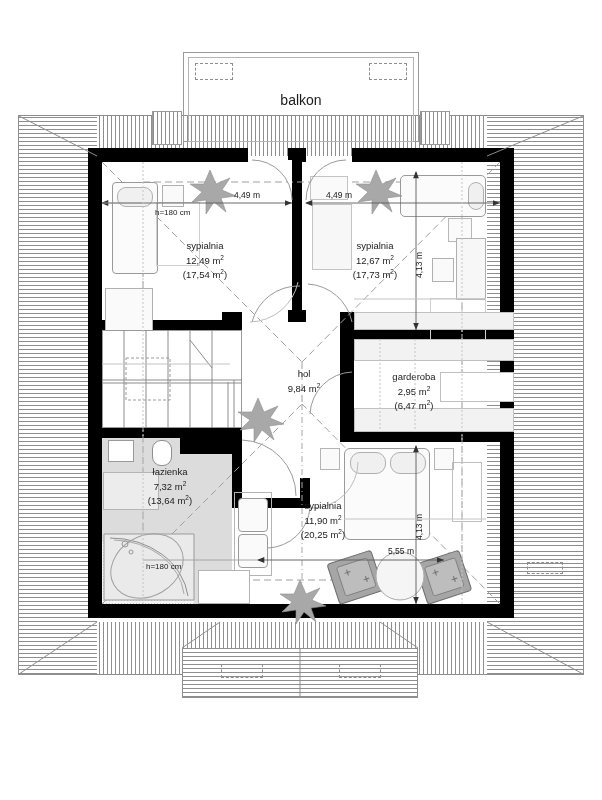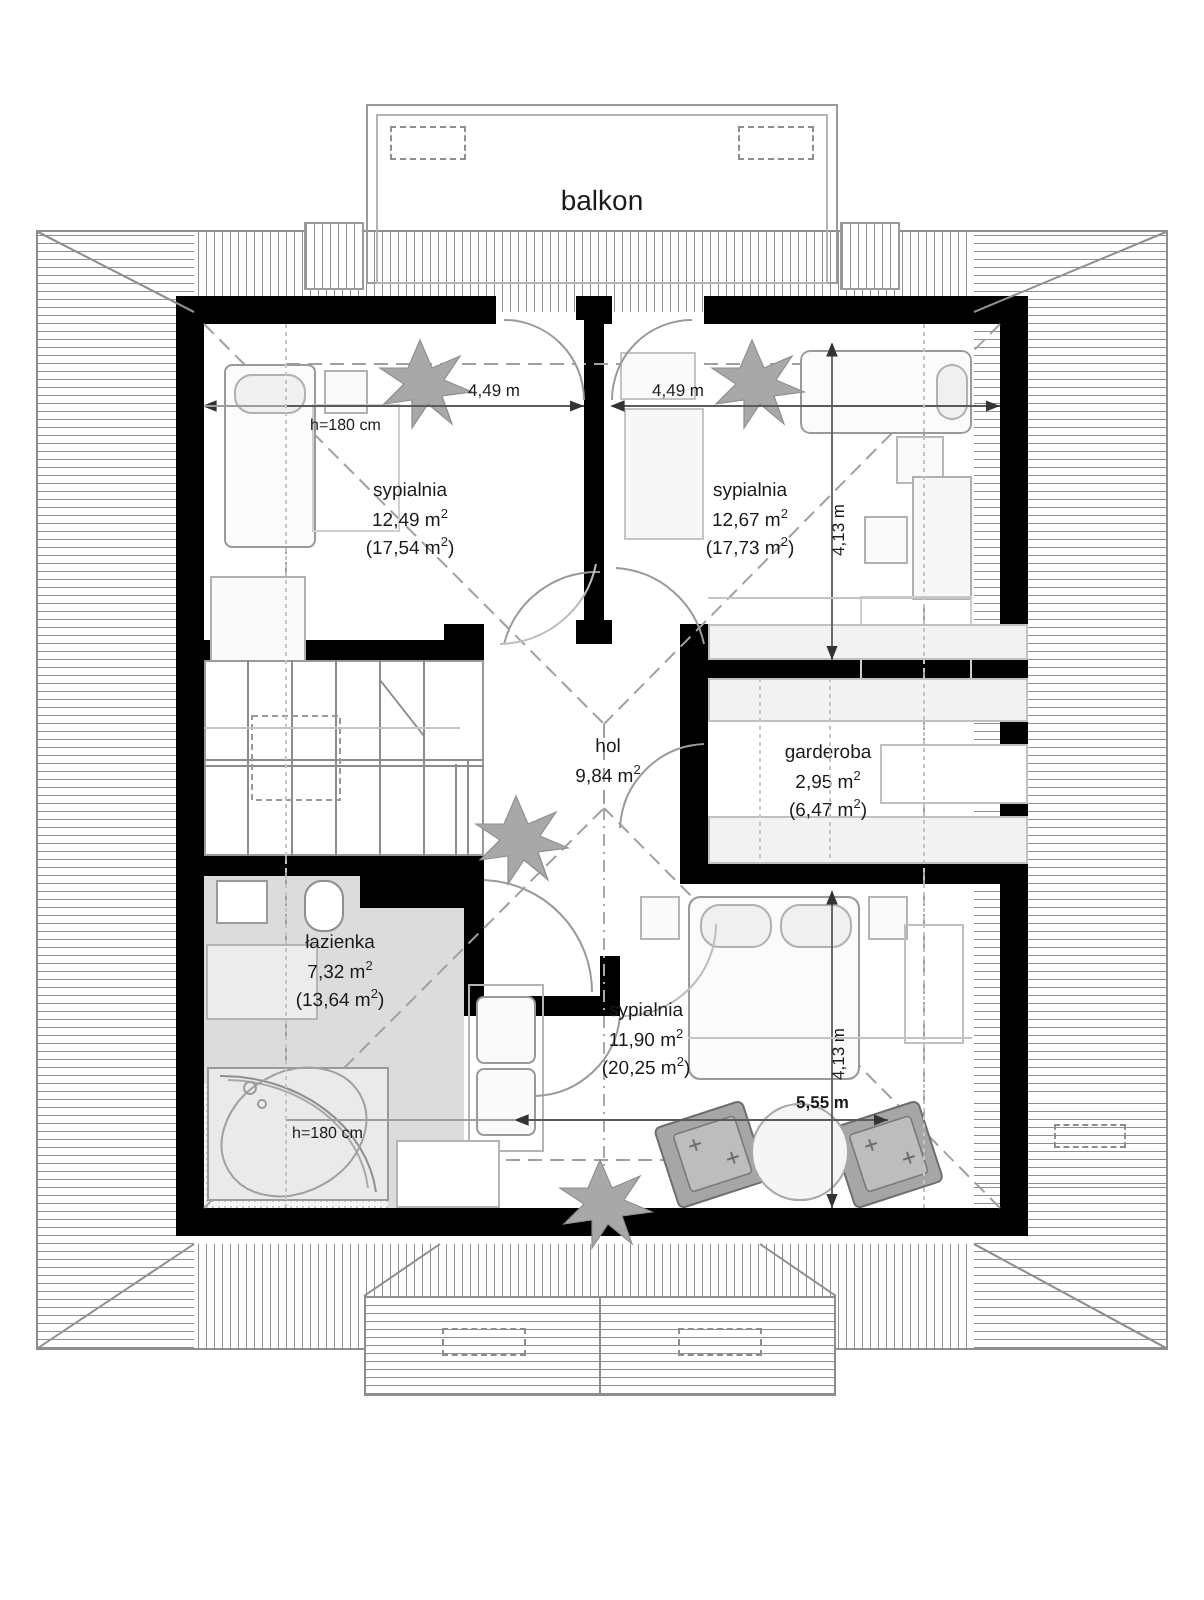"5,55 m" div.dim { font-weight: bold -> none; left: 398px -> 388px }
